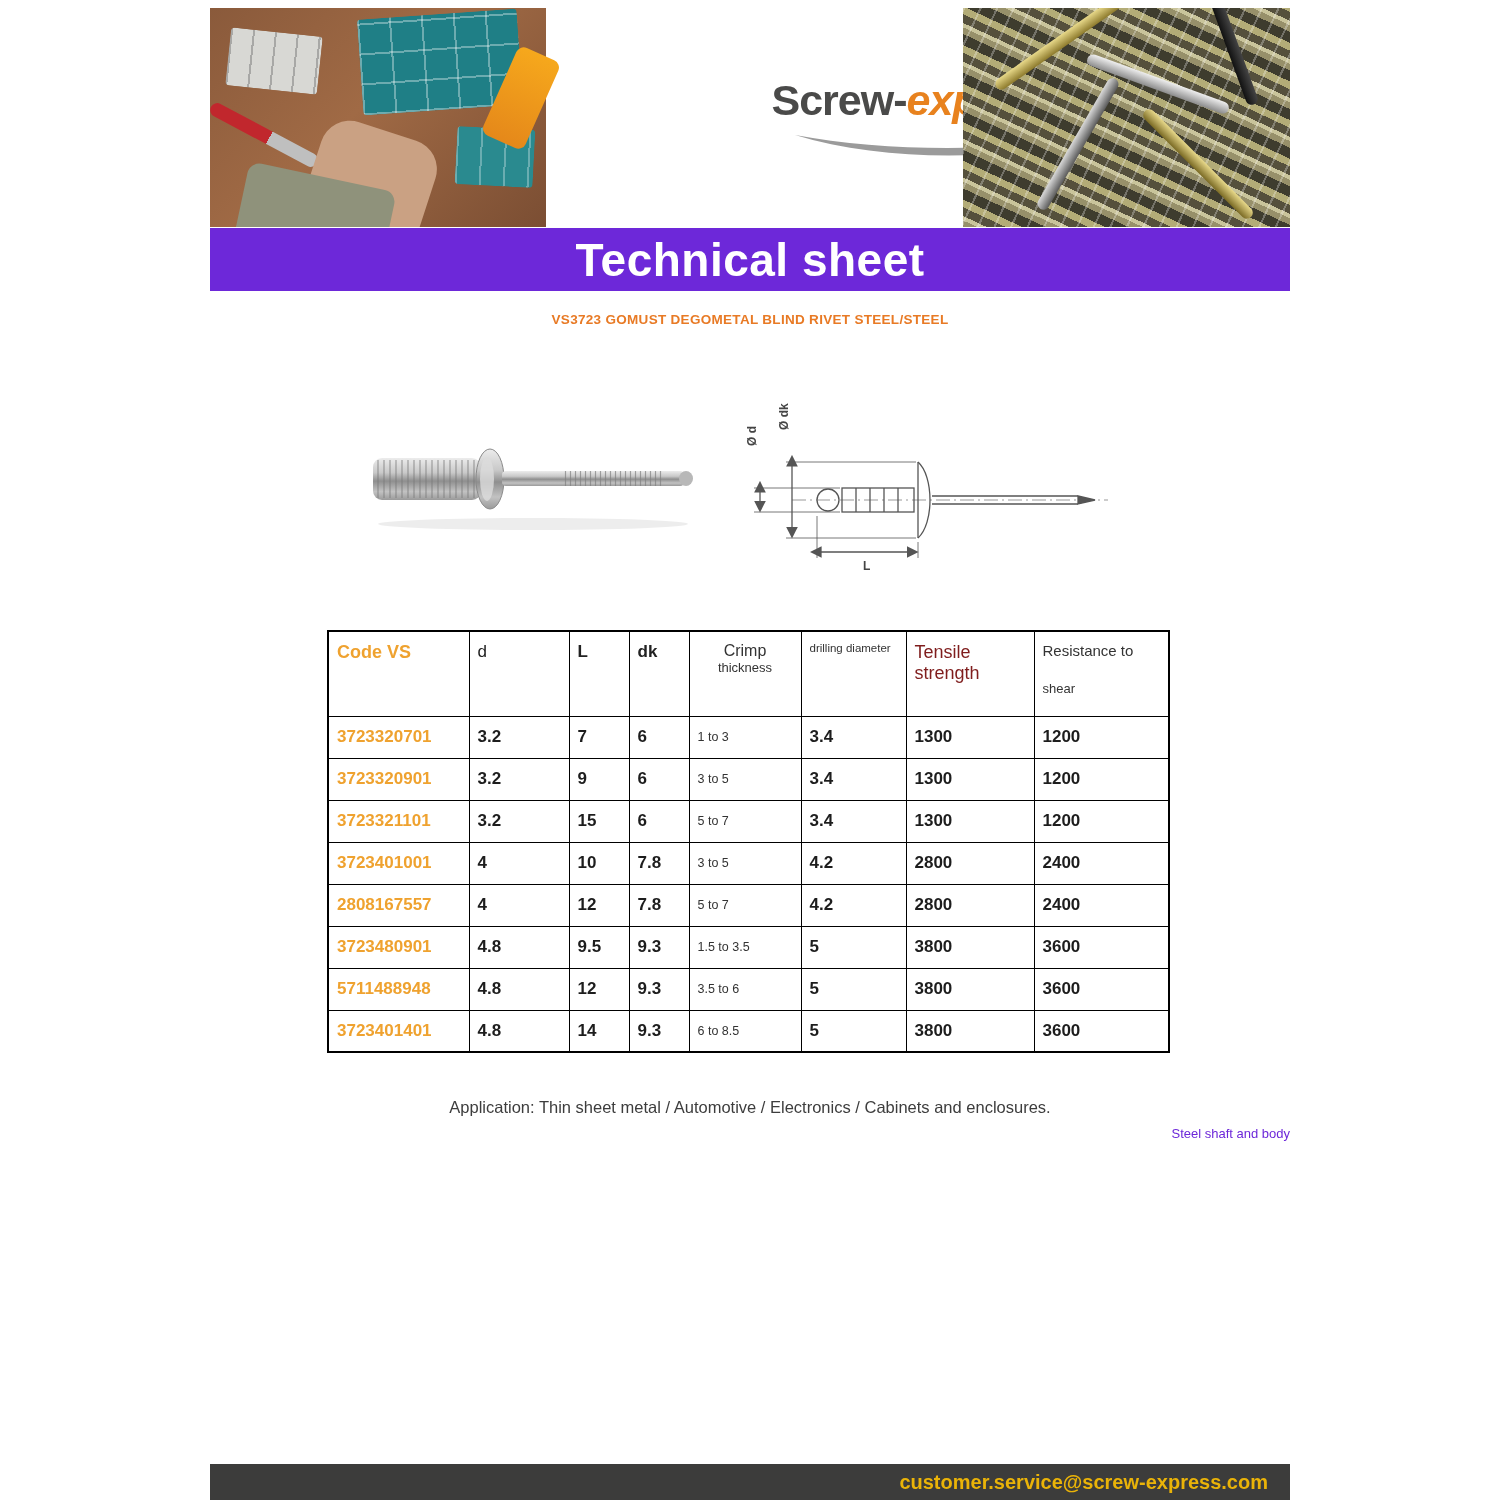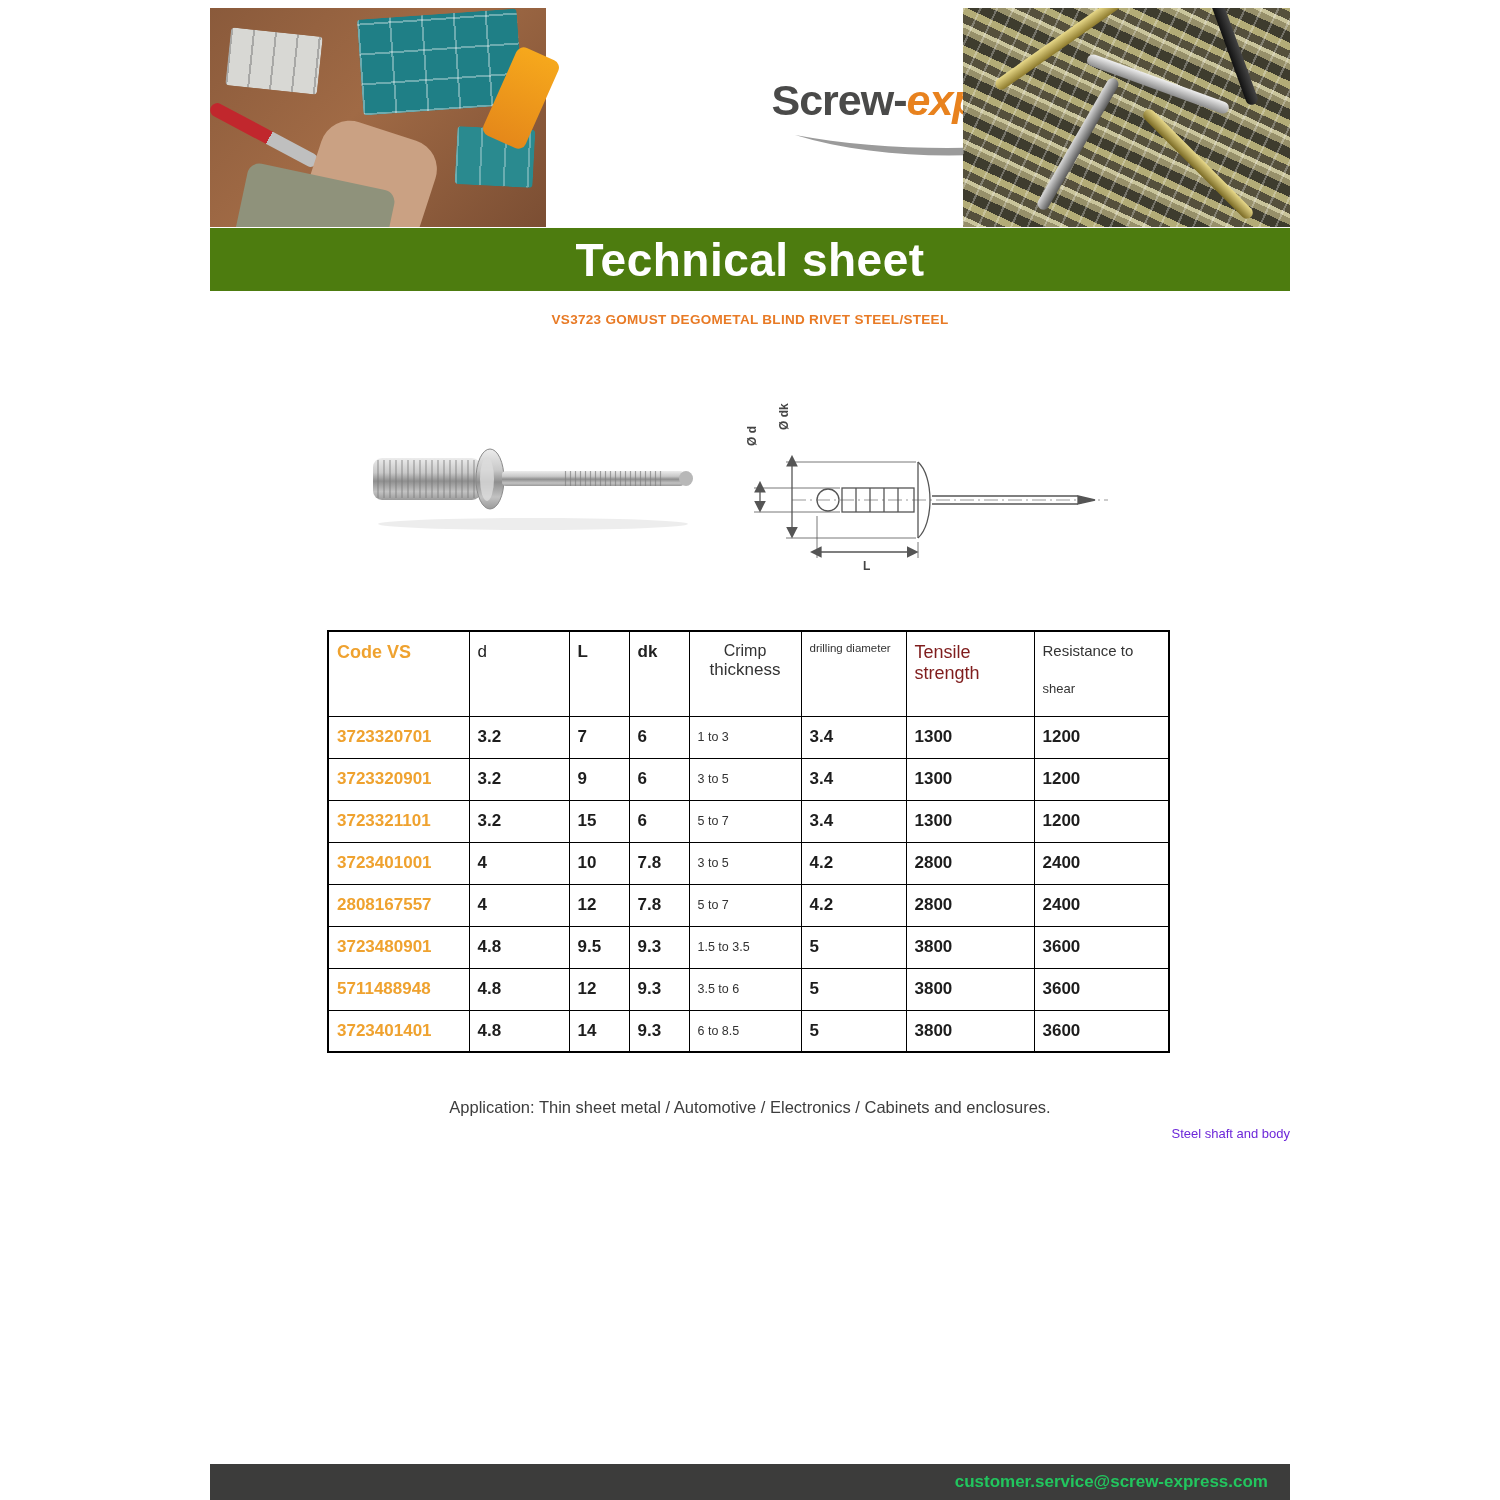"Technical sheet" .banner { background: #4d7c0f -> #6d28d9 }
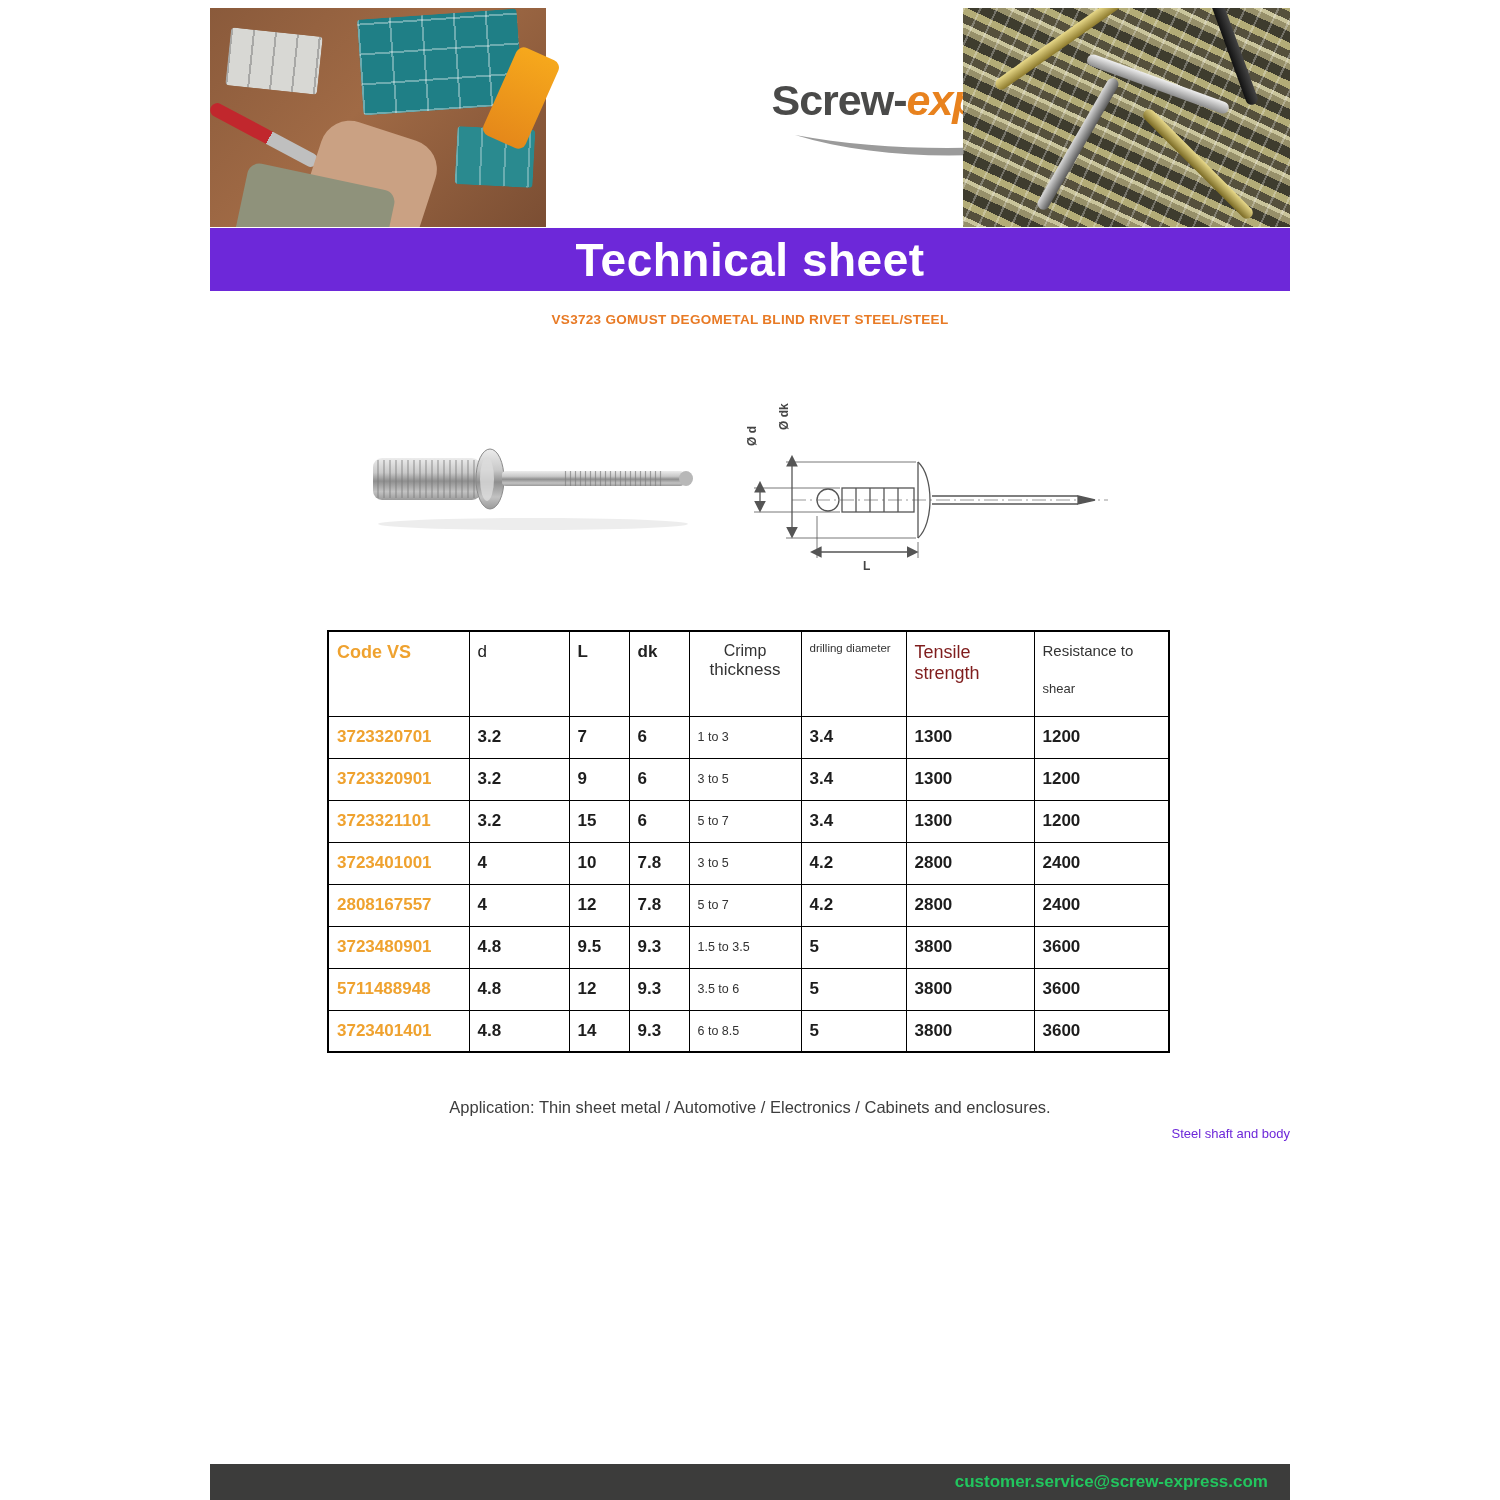"thickness" .th-crimp .l2 { font-size: 17px -> 13px }
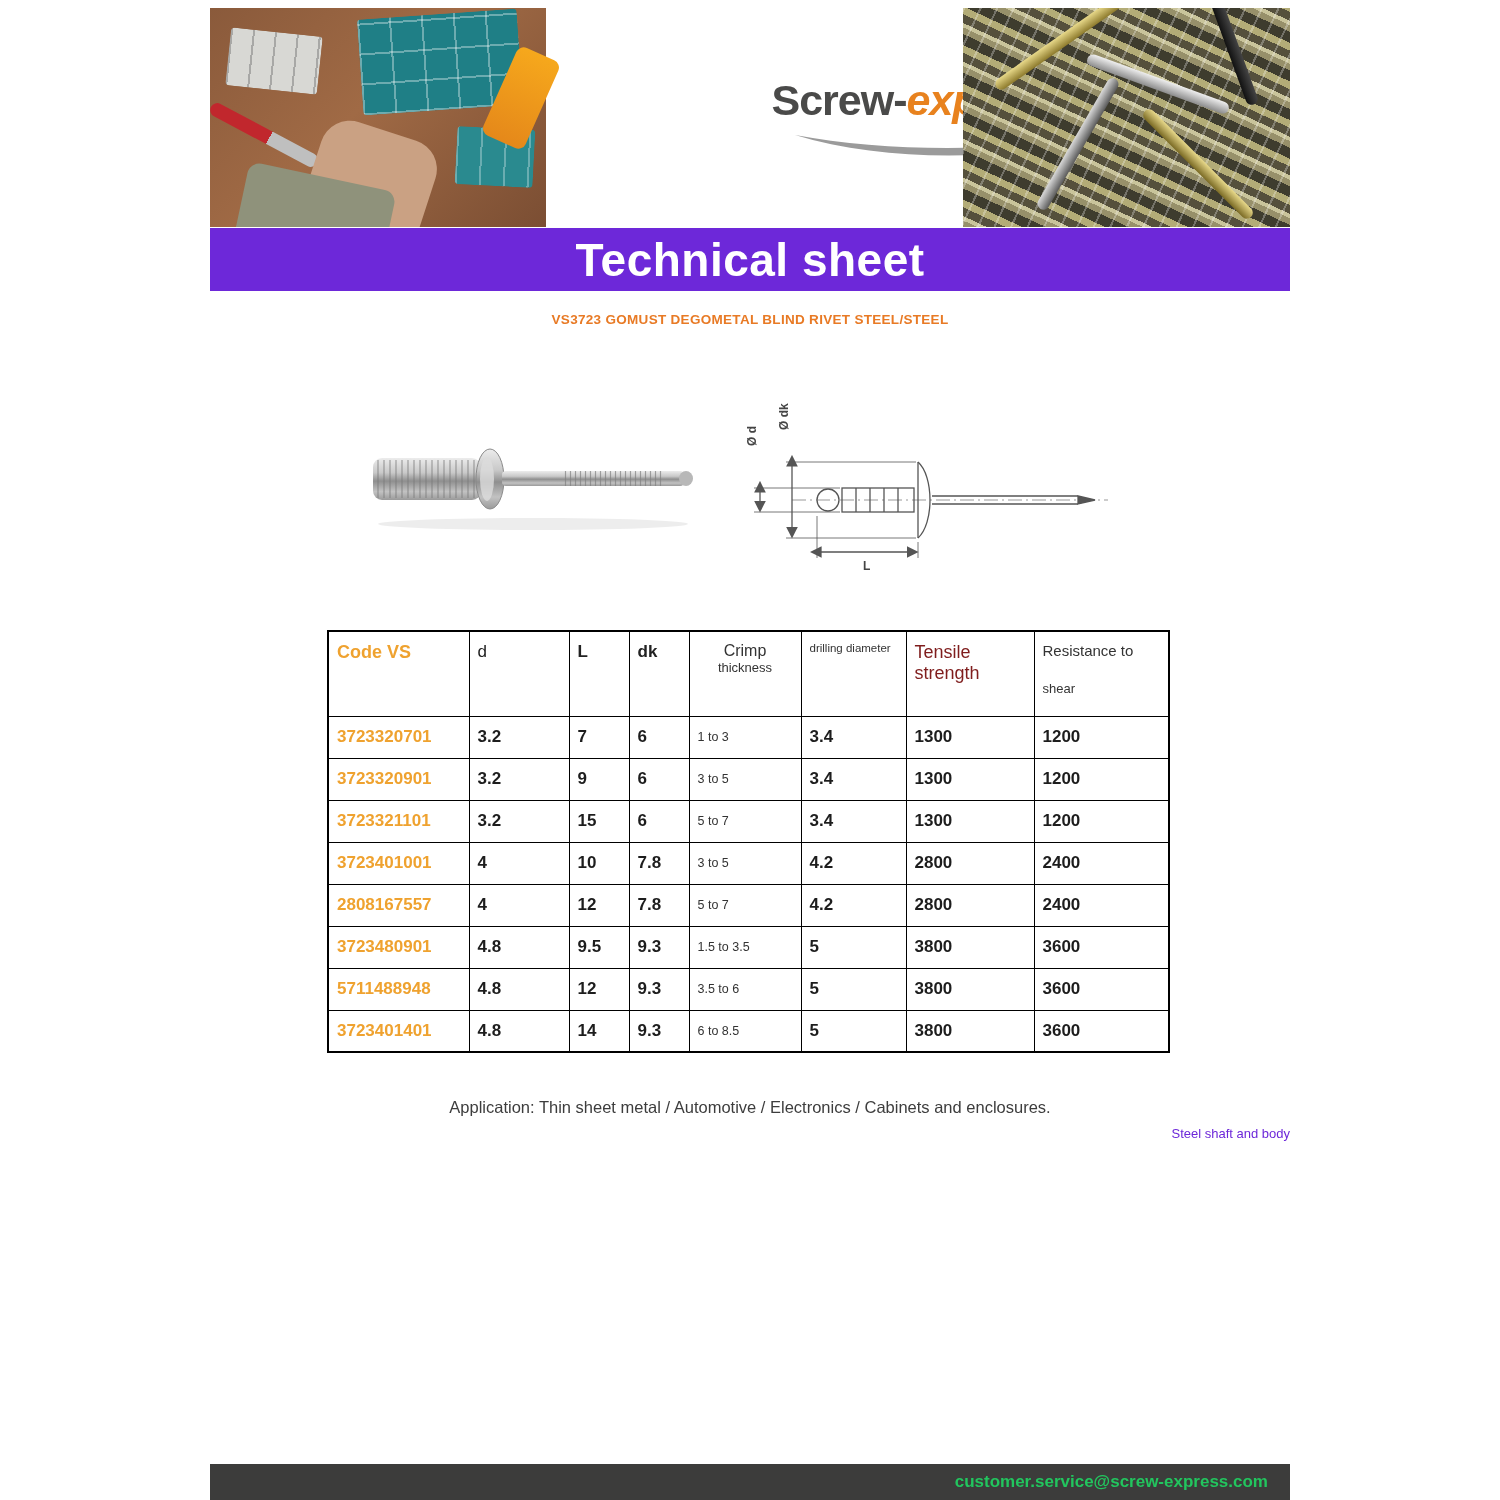"customer.service@screw-express.com" .footer span { color: #22c55e -> #eab308; font-size: 17px -> 20px }
